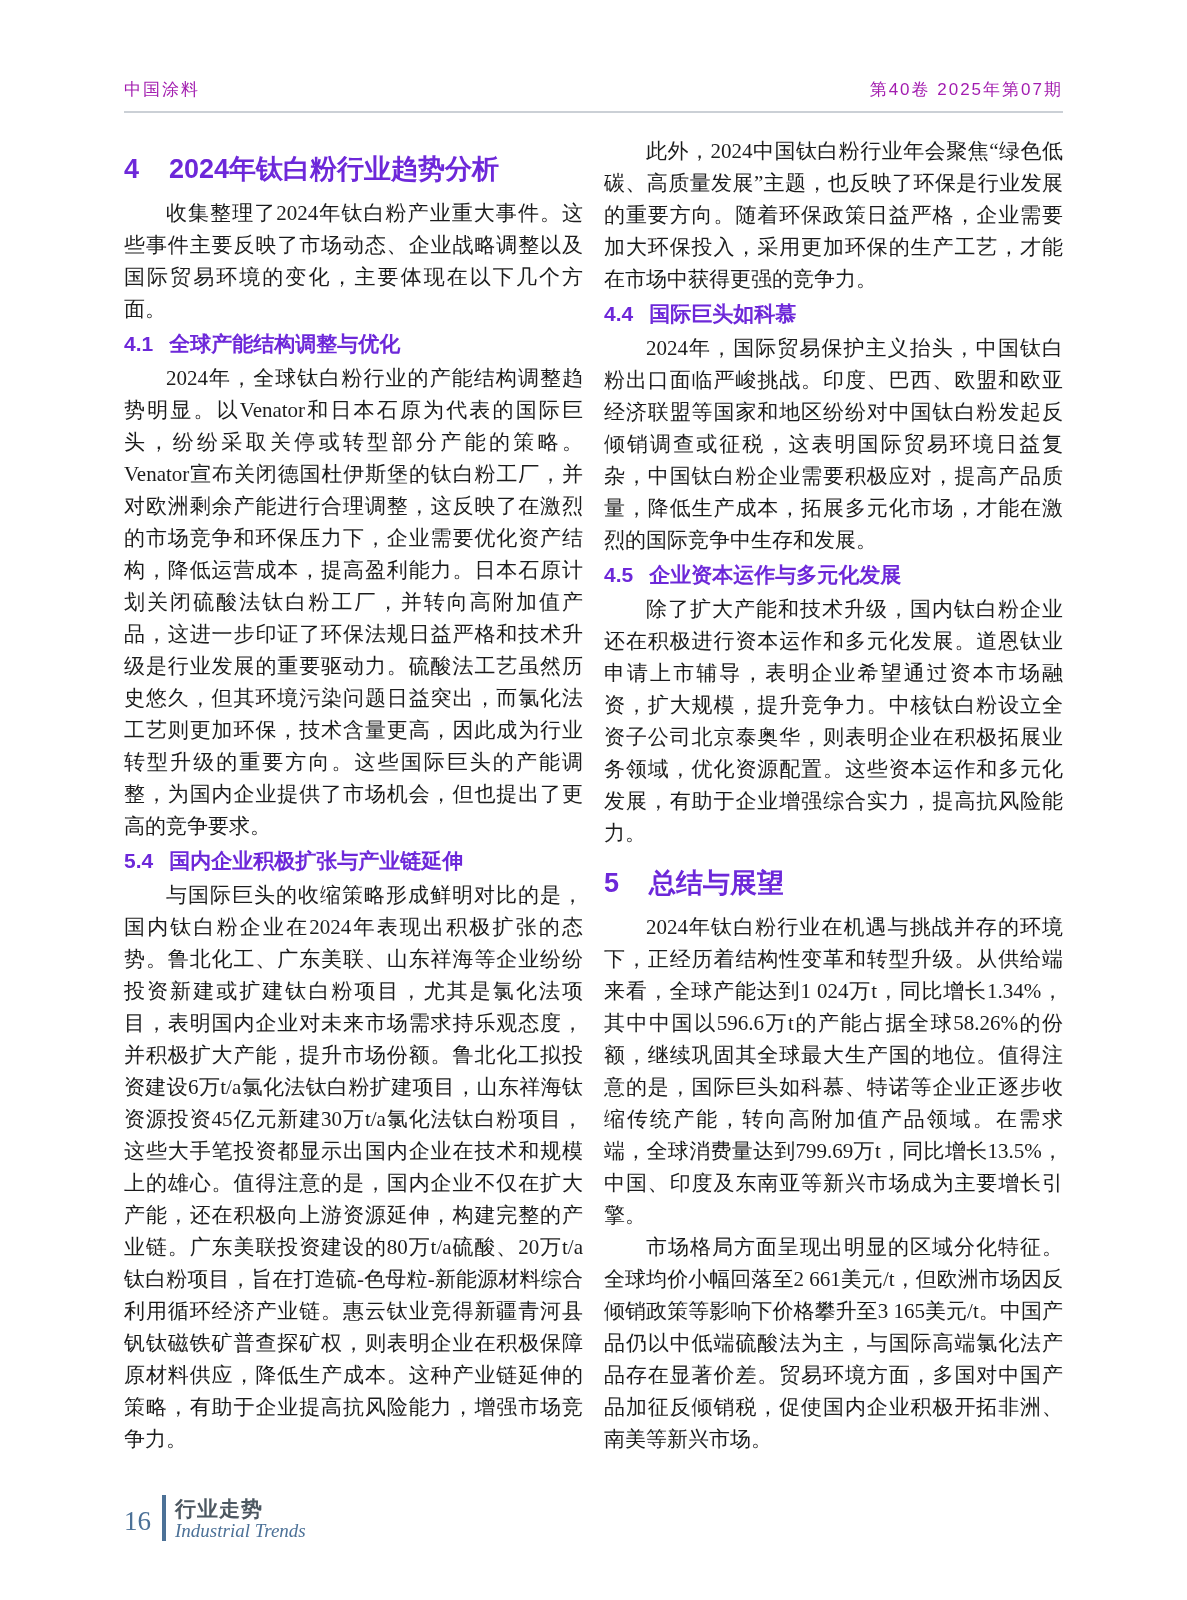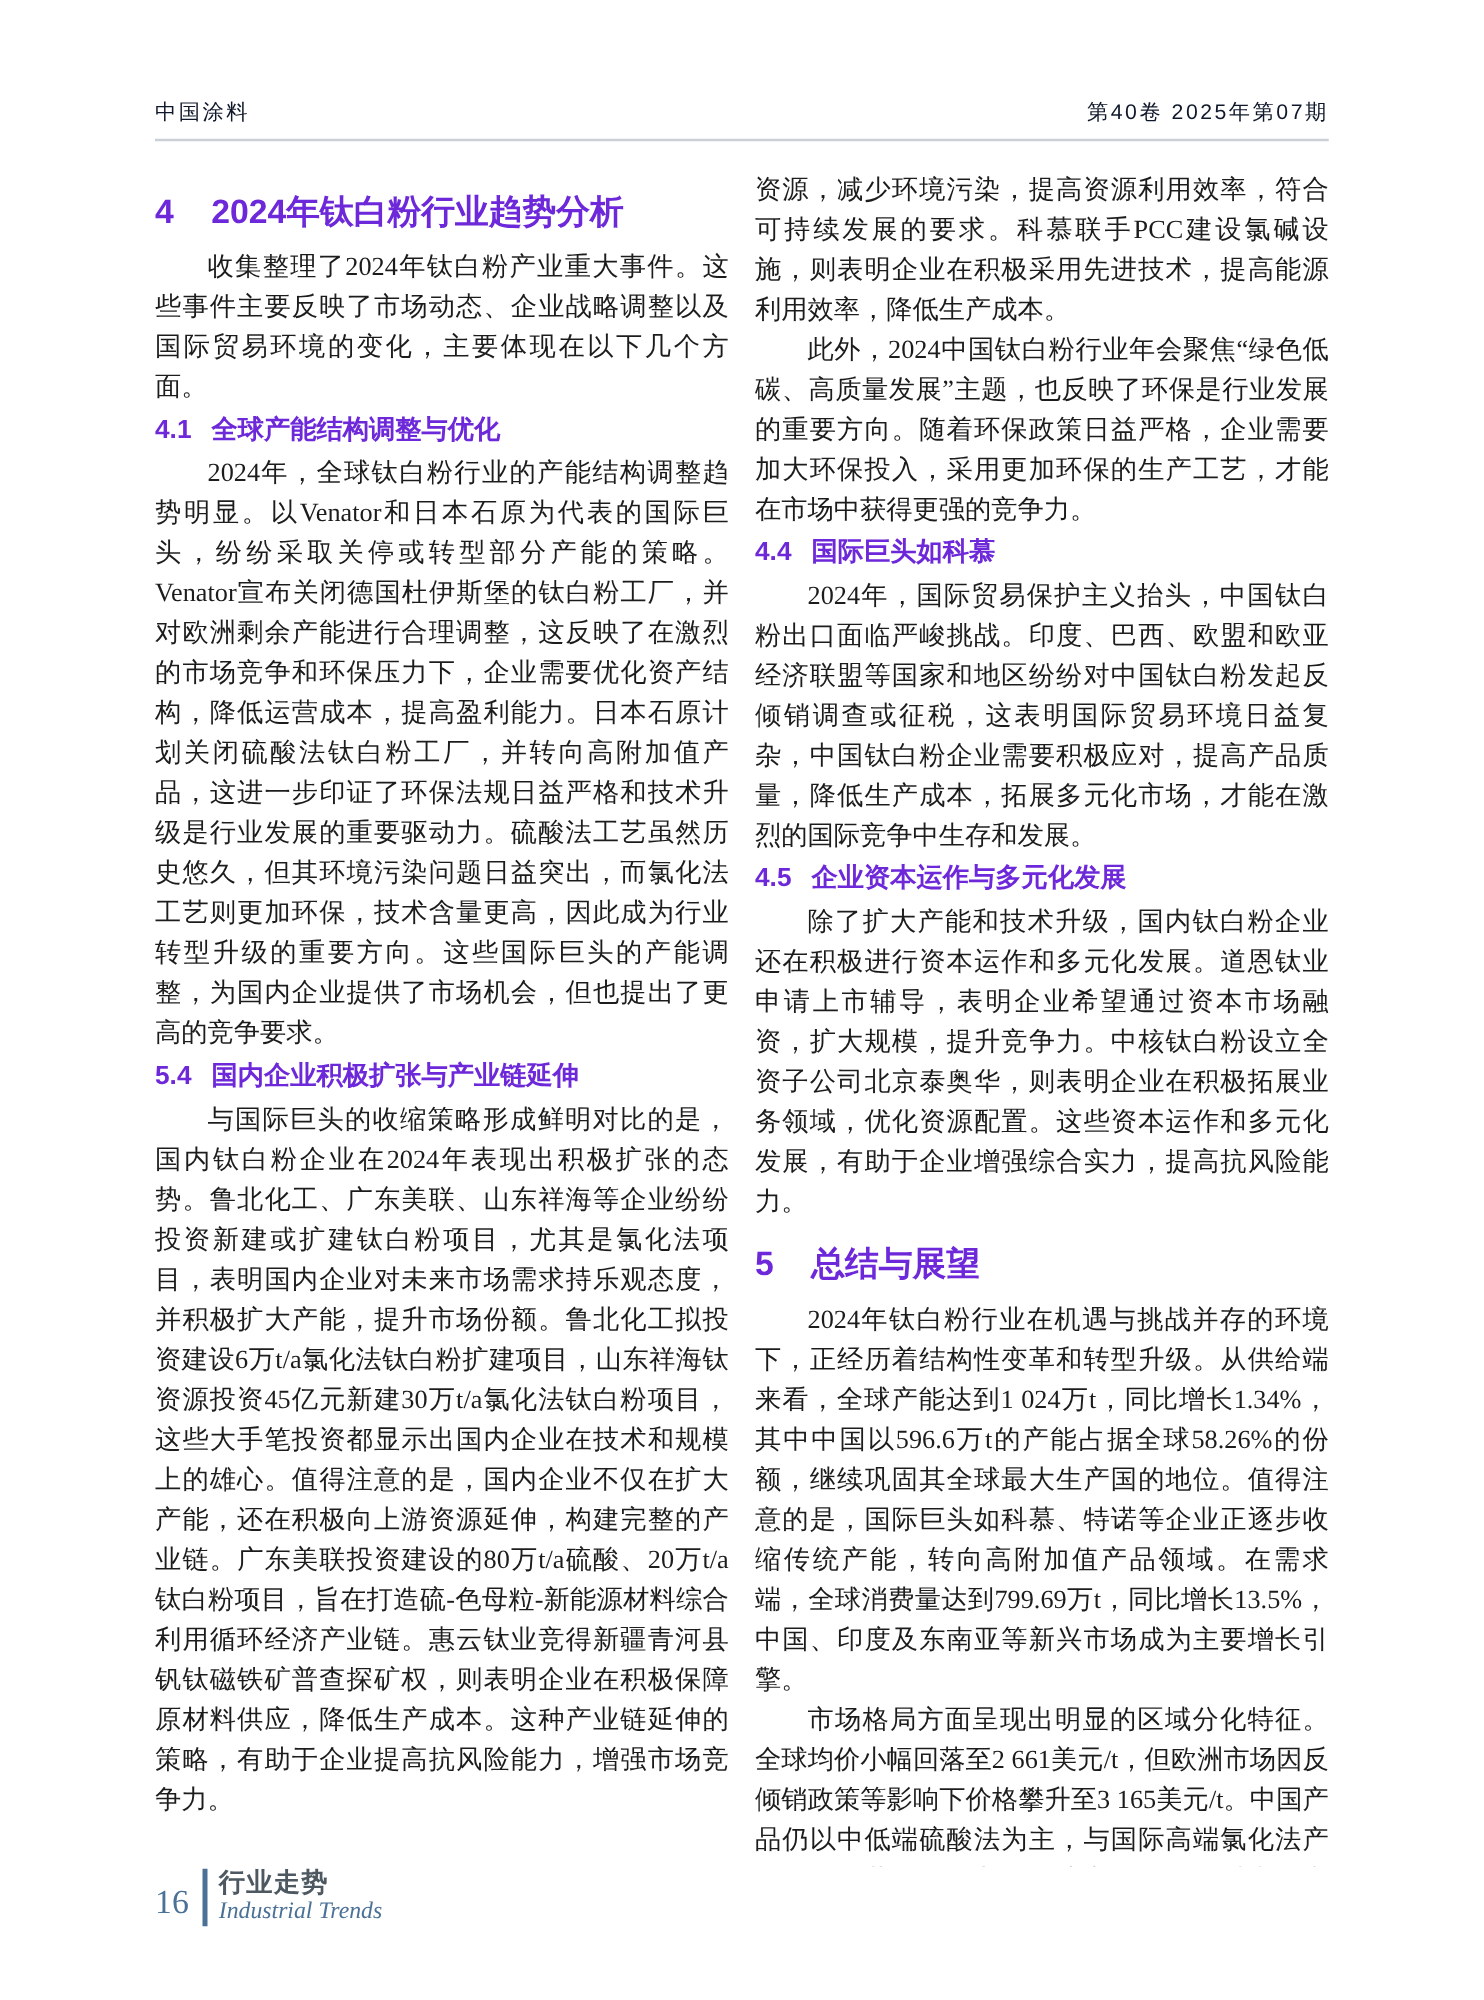"中国涂料" .page-header { color: #0f172a -> #a21caf }
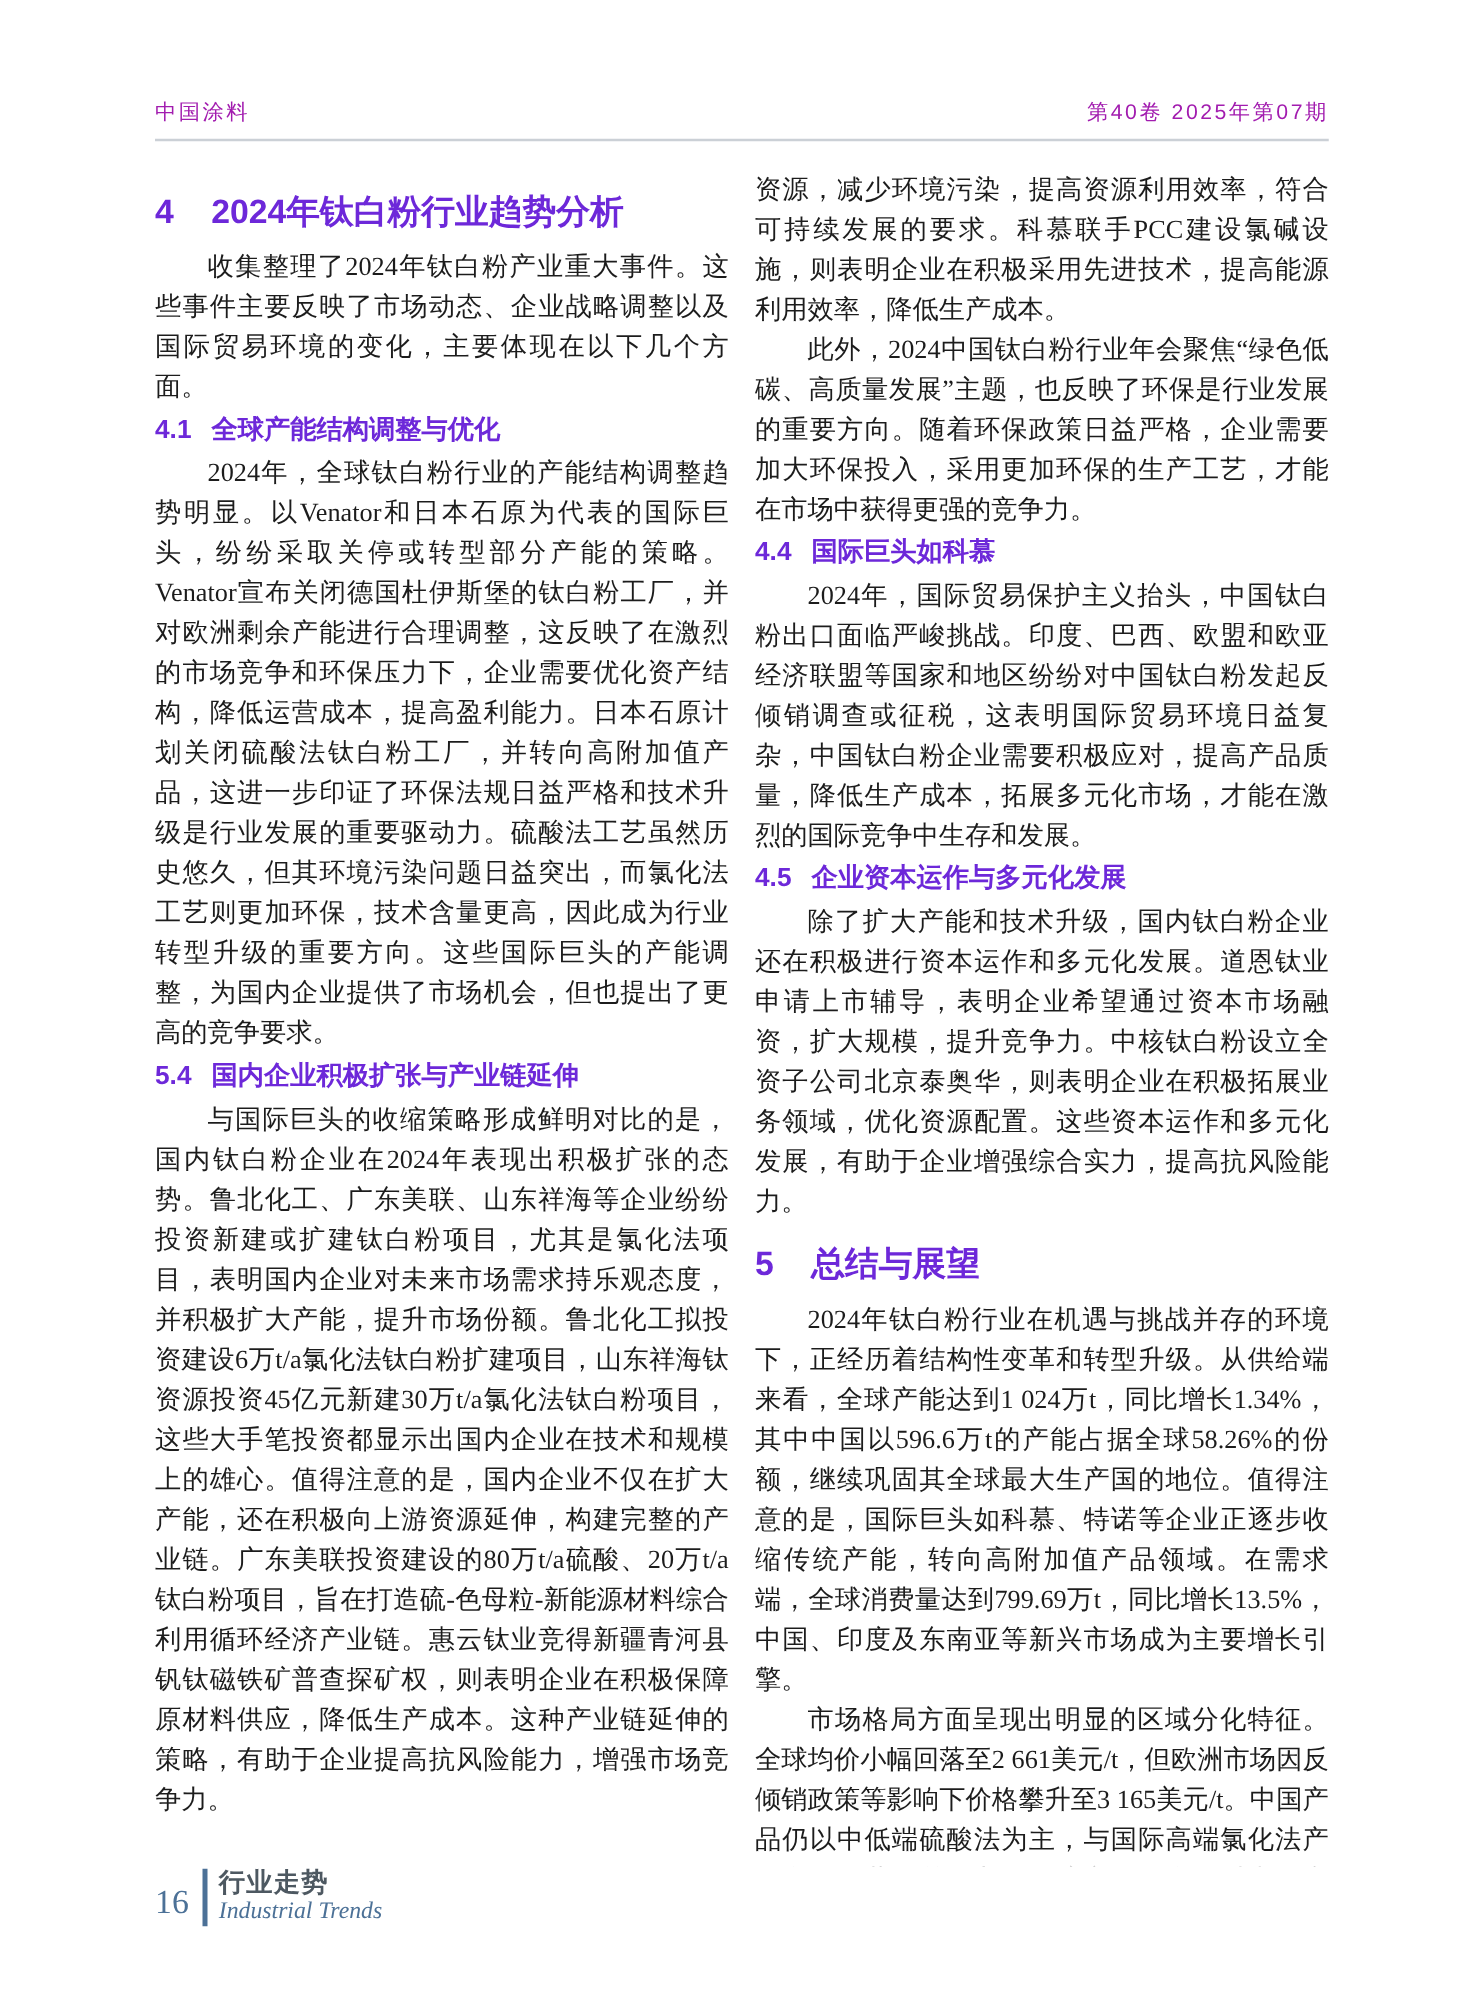"资源，减少环境污染，提高资源利用效率，符合可持续发展的要求。科慕联手PCC建设氯" p.body-text { html: <p>资源，减少环境污染，提高资源利用效率，符合可持续发展的要求。科慕联手PCC建设氯碱设施，则表明企业在积极采用先进技术，提高能源利用效率，降低生产成本。</p> -> none }
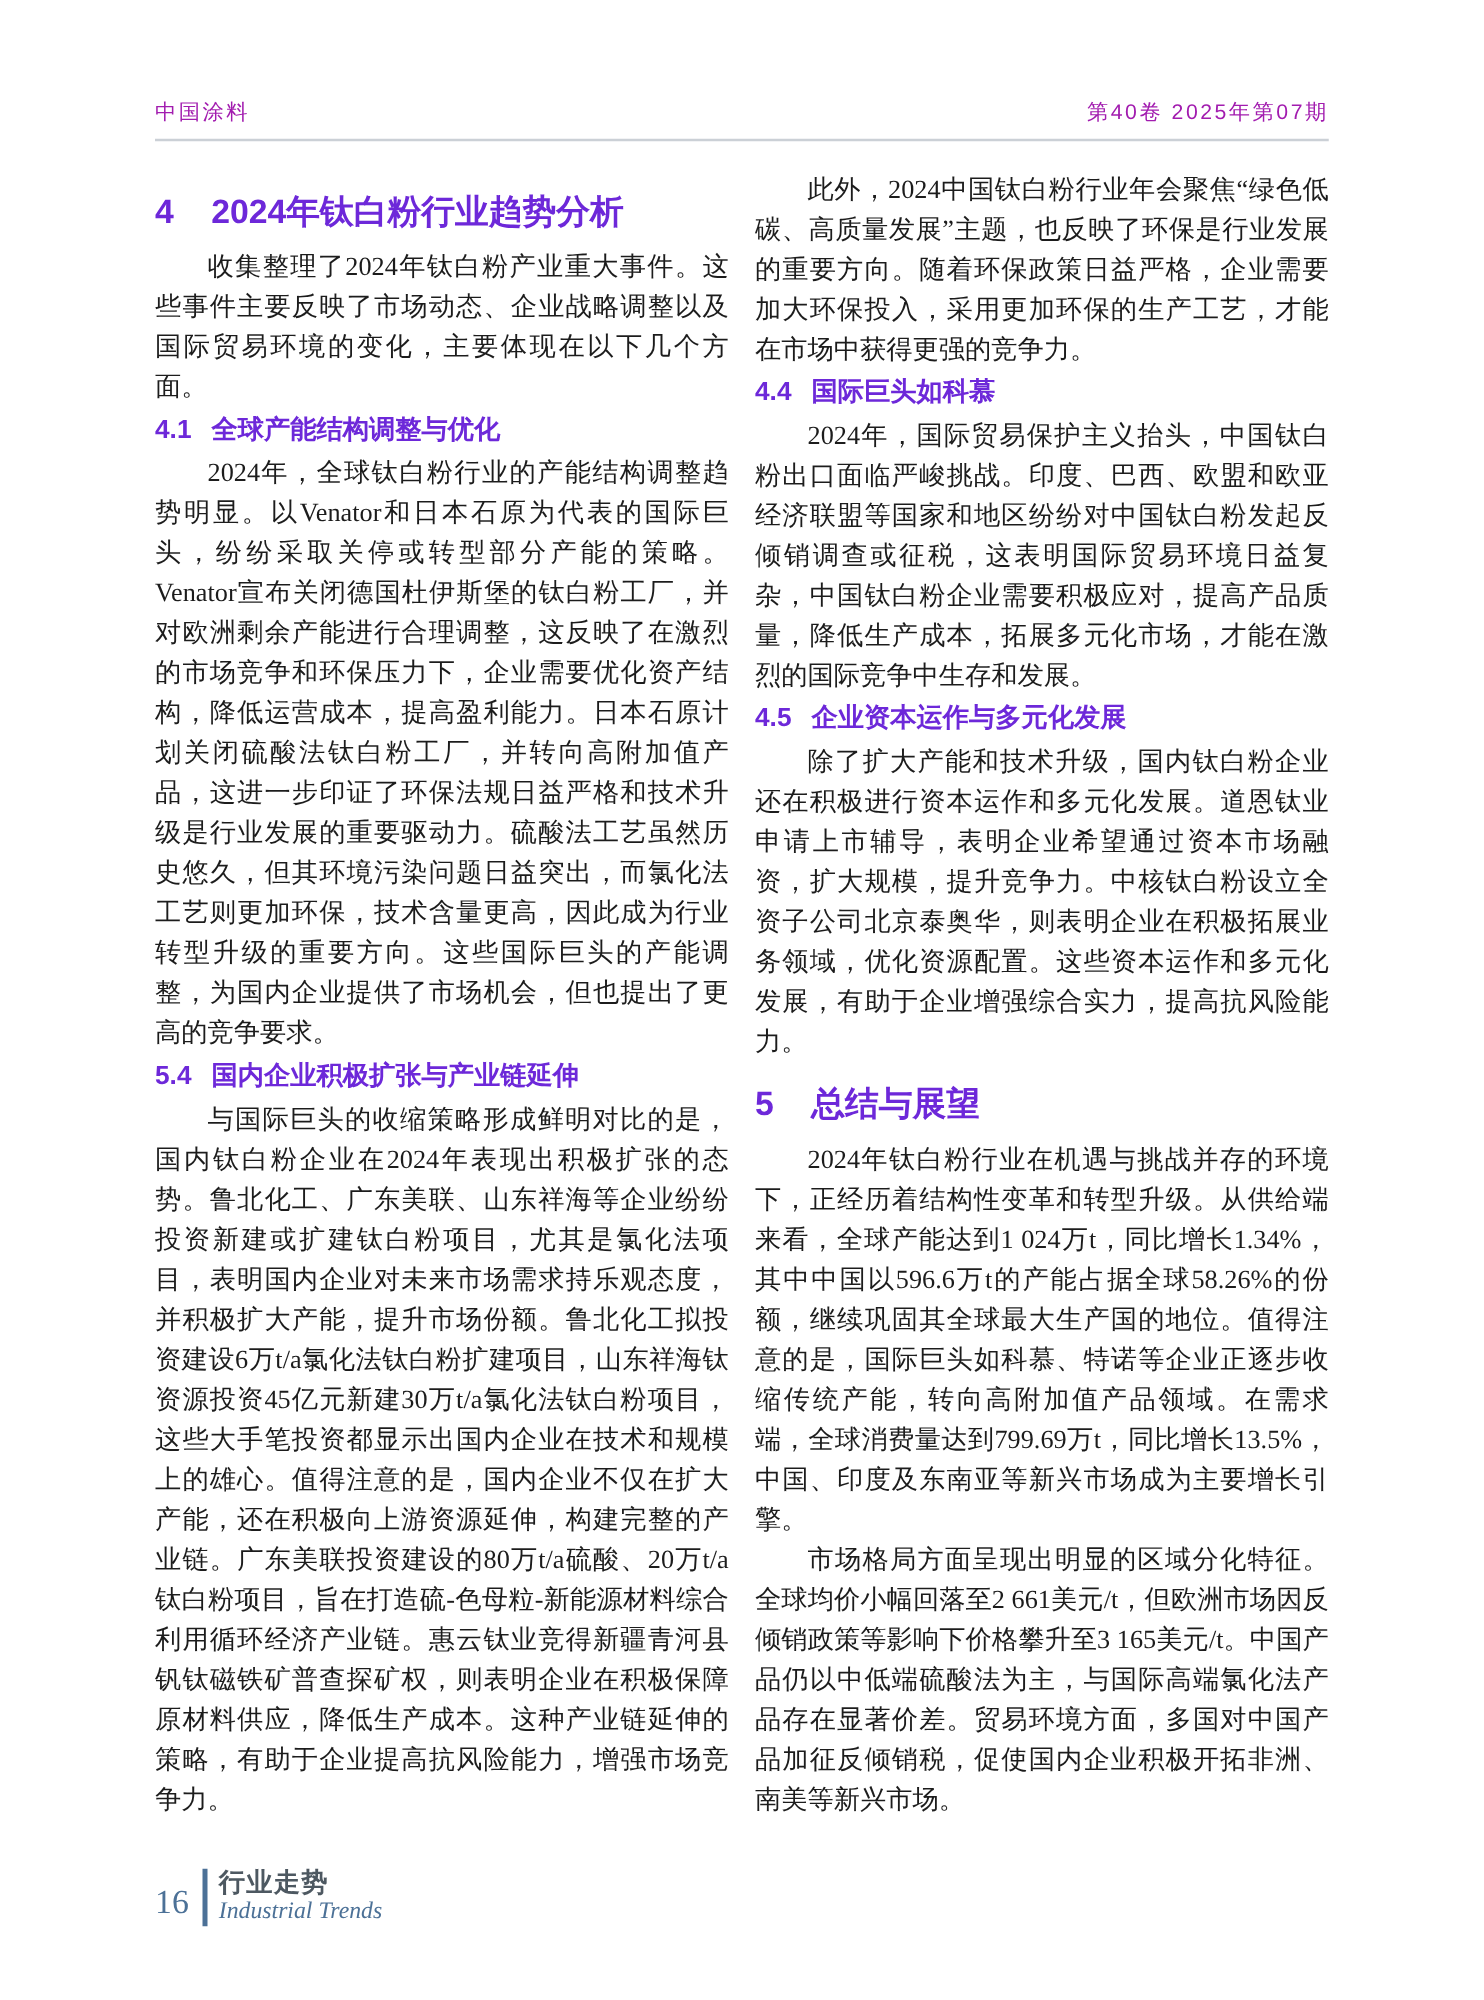"16" .page-footer { align-items: none -> center }
